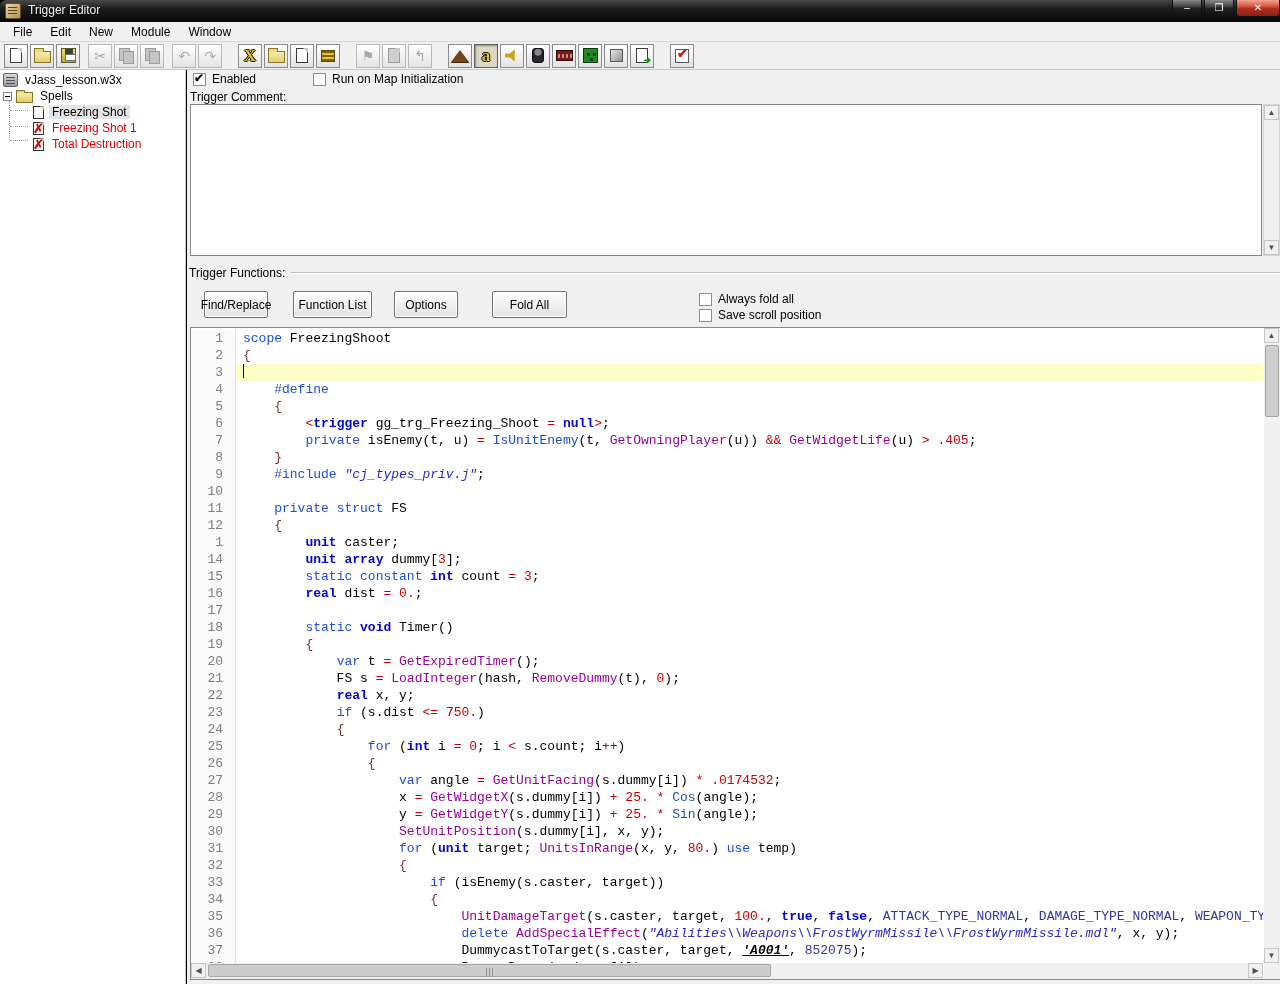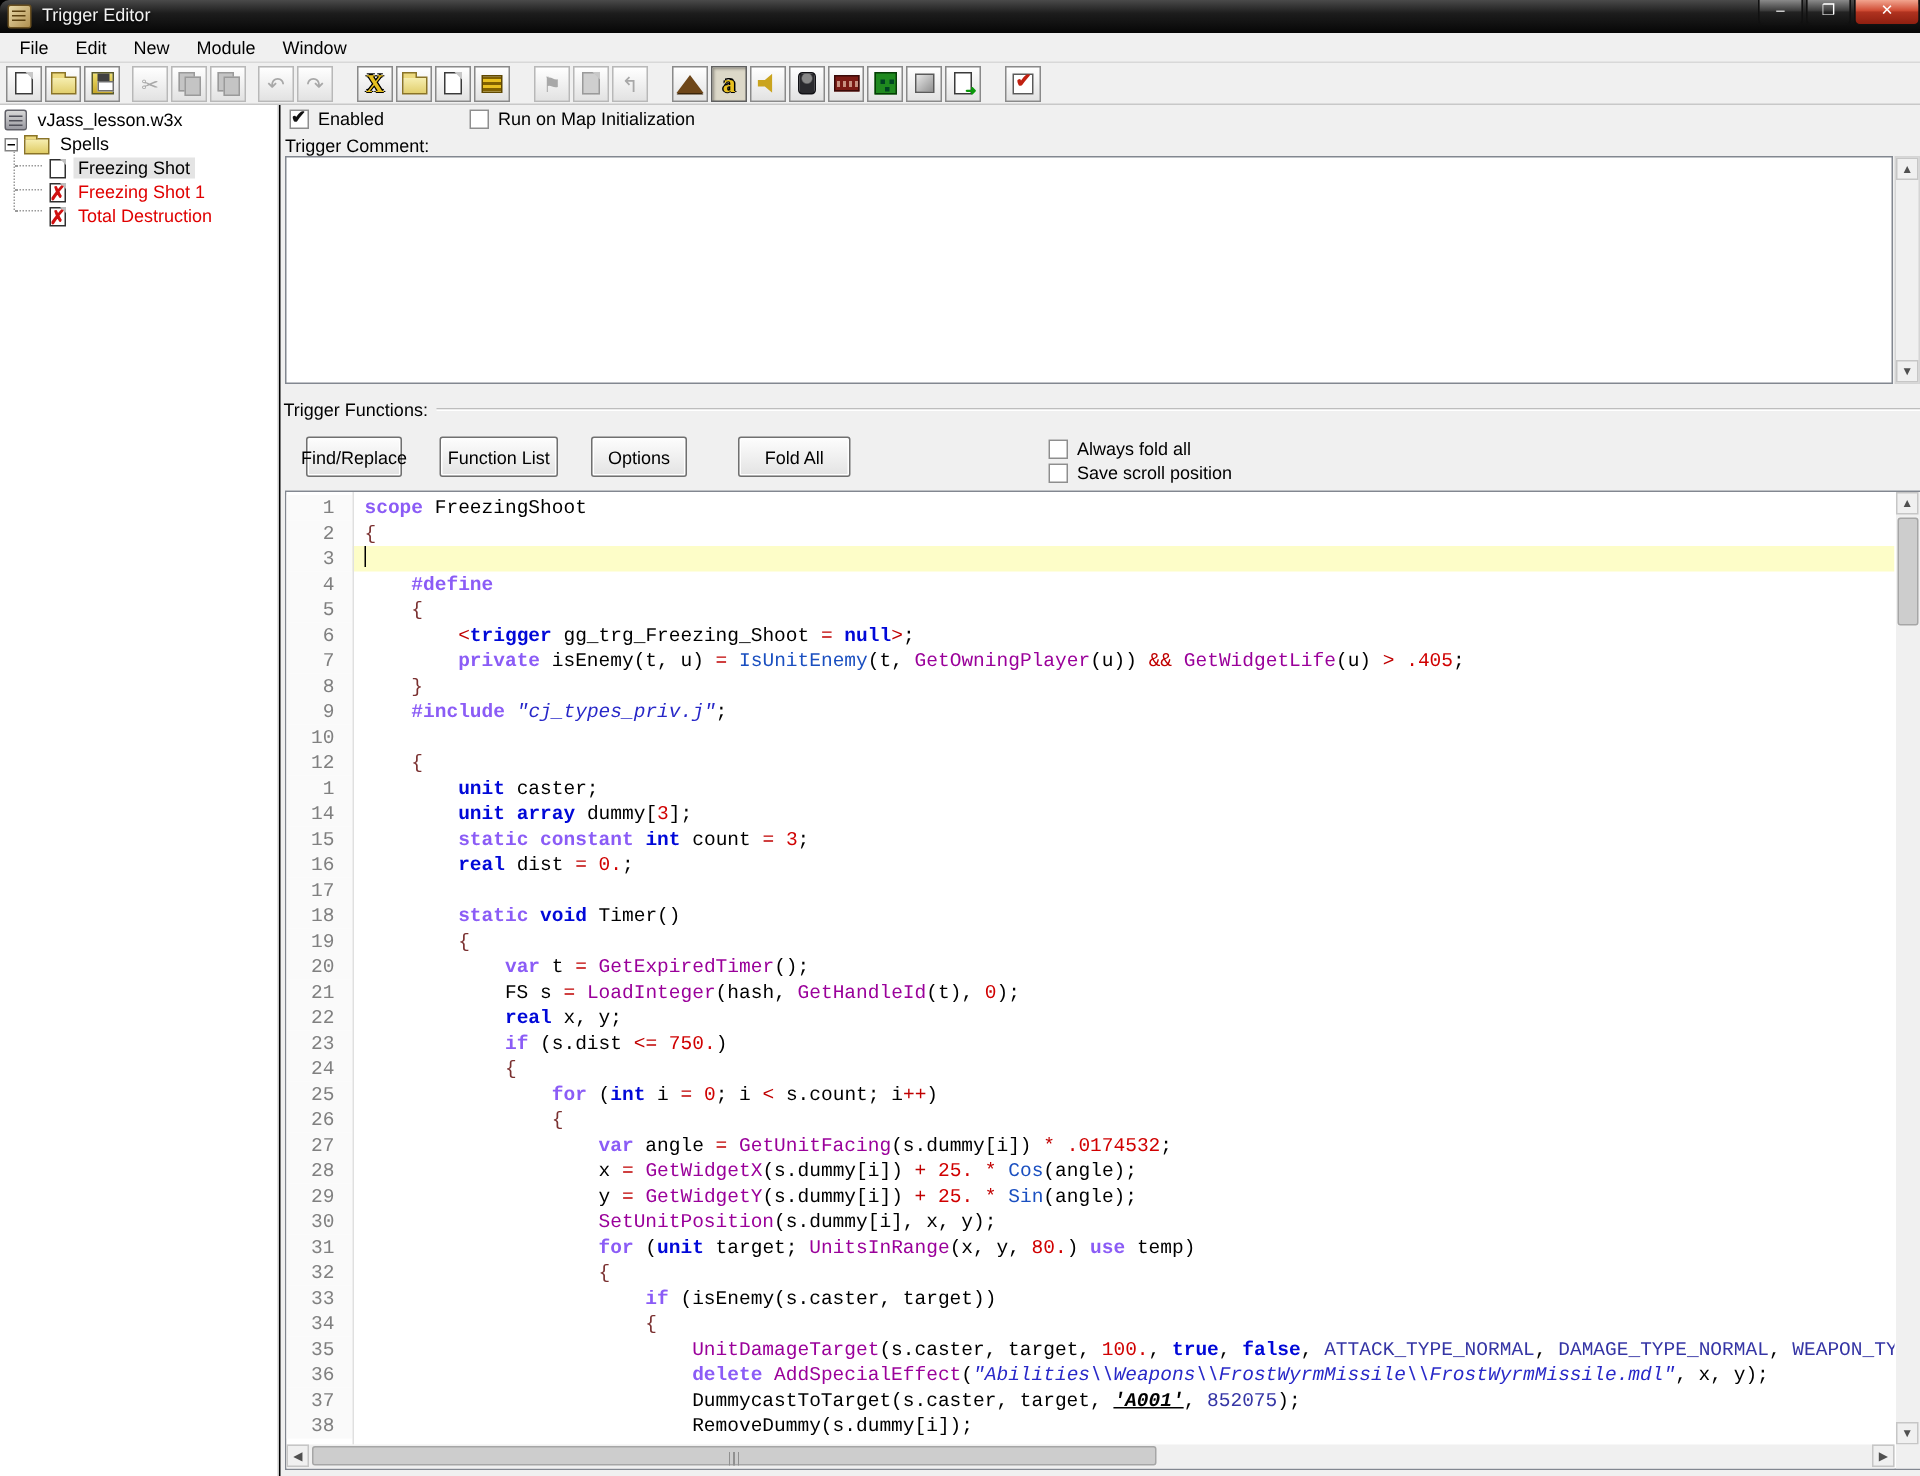"scope" .k { color: #8b5cf6 -> #1d4ed8; font-weight: bold -> normal }
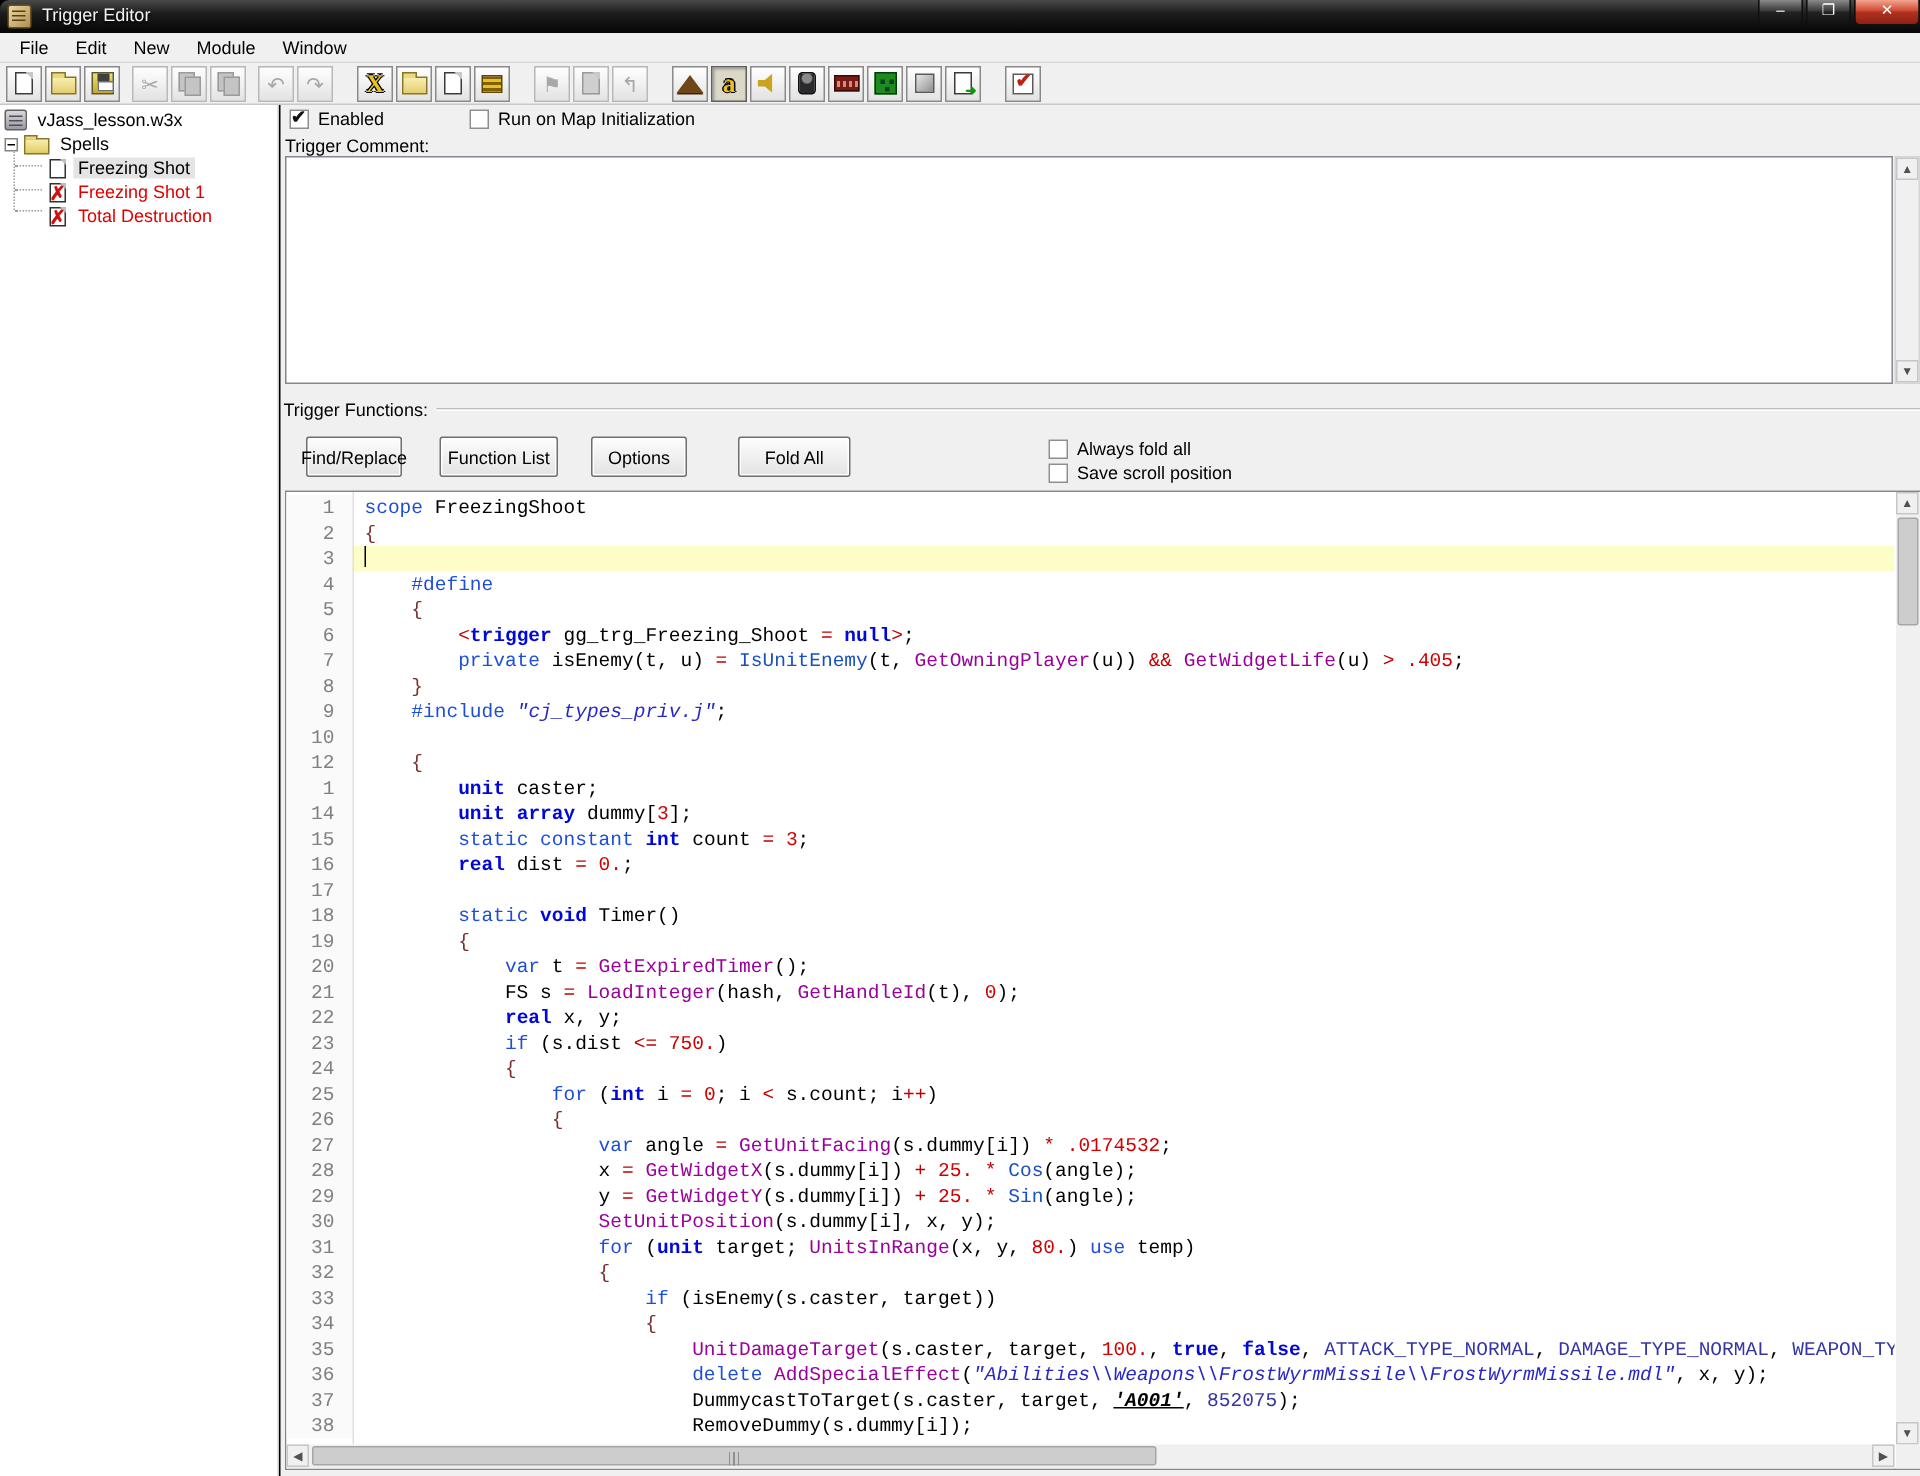"11" div.cline { html: none -> <div><span>11</span><span><span> </span><span>private</span><span> </span><span>struct</span><span> FS</span></span></div> }
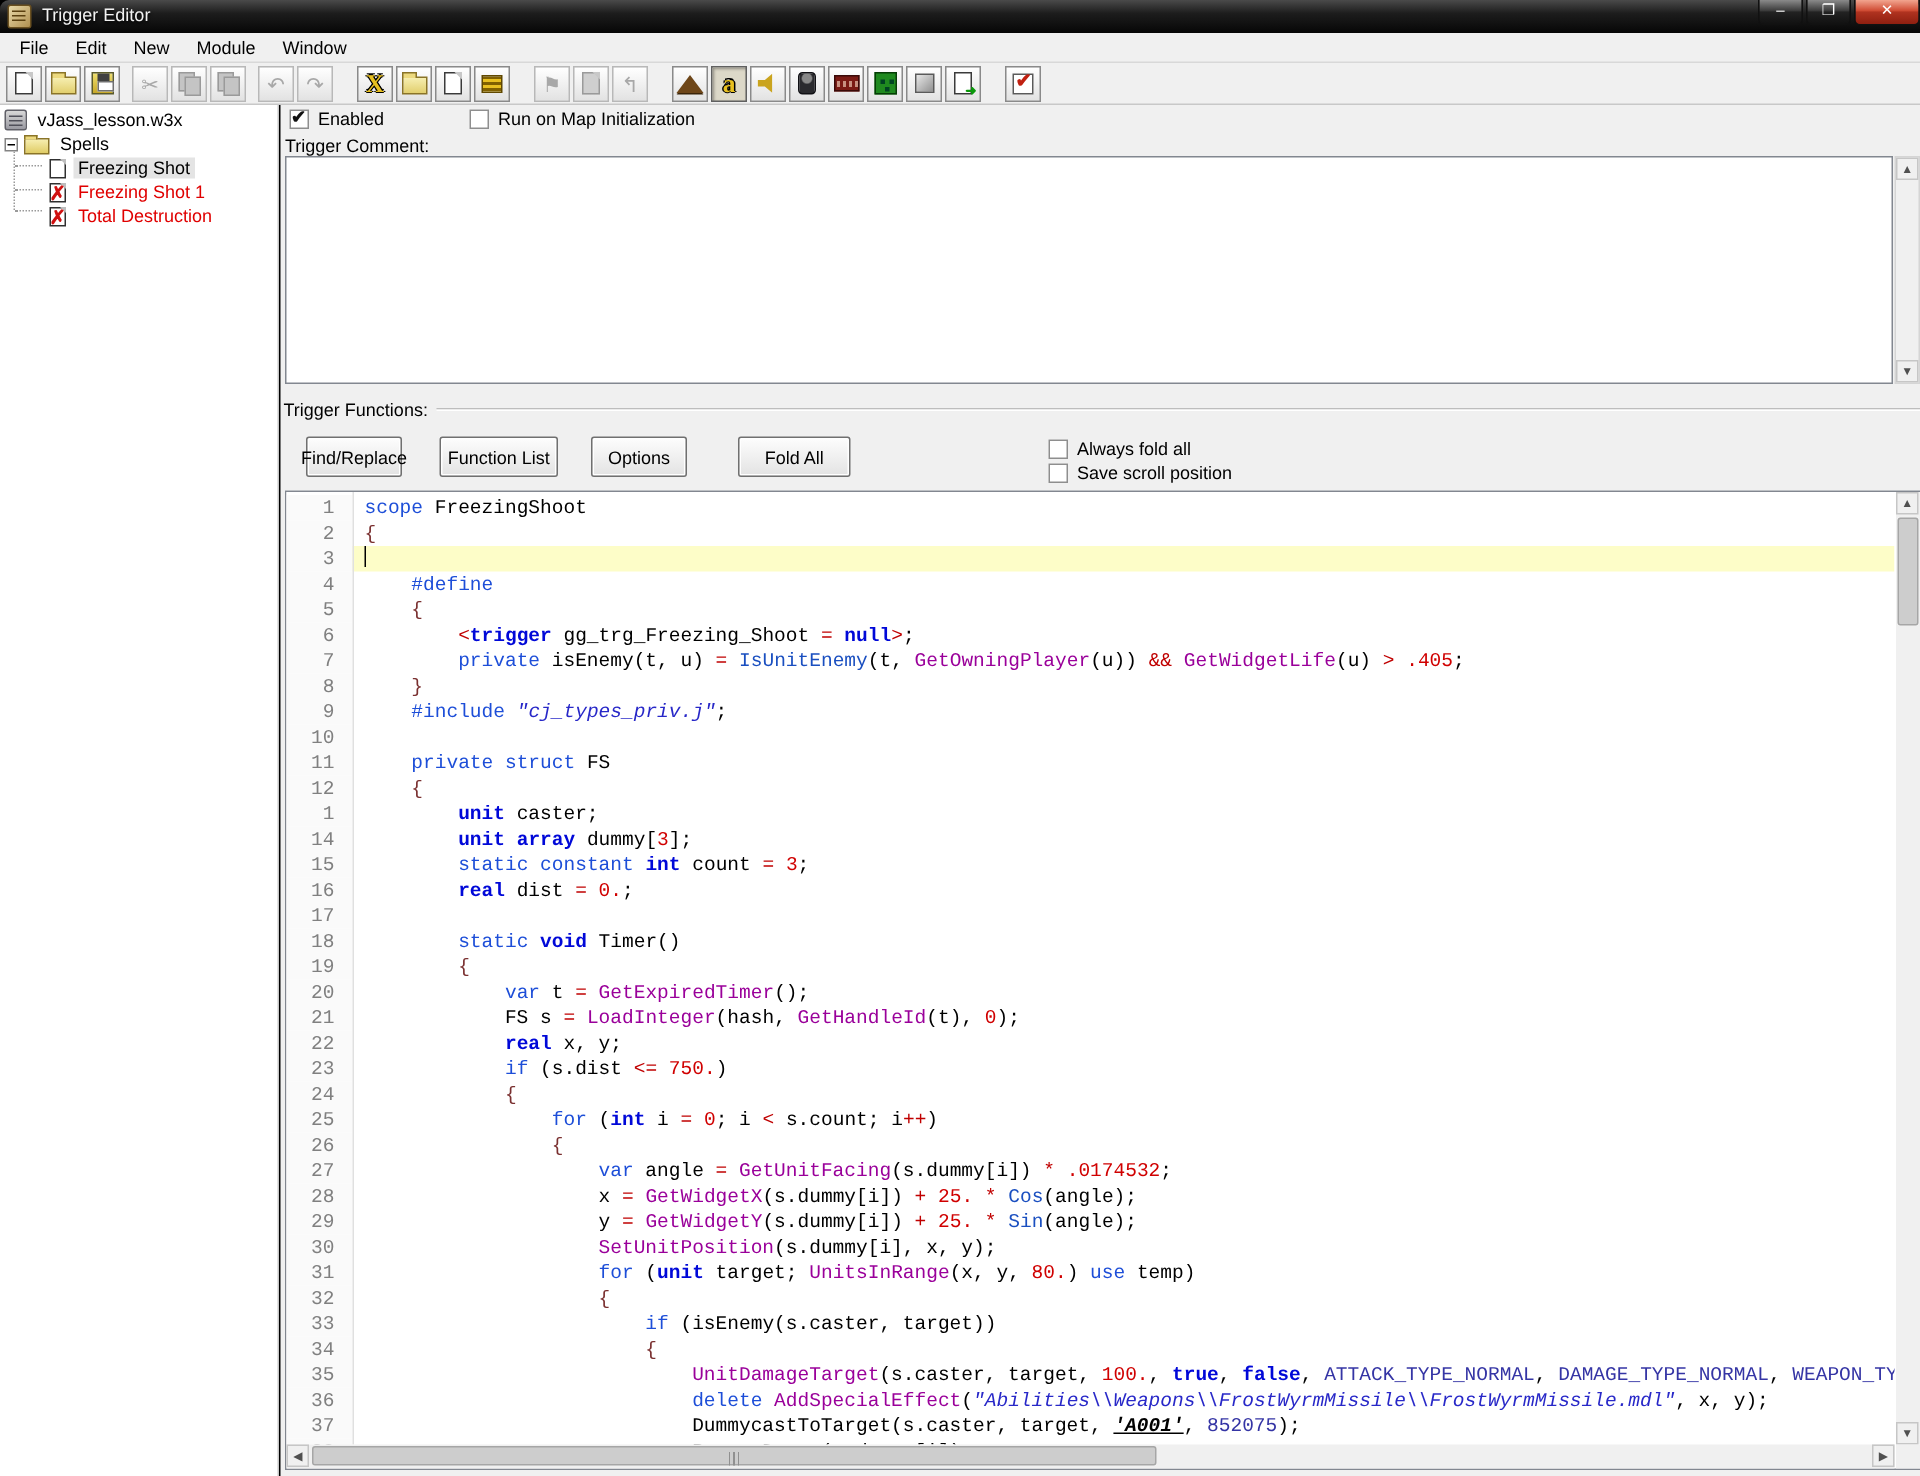"GetHandleId" span.nat { text: GetHandleId -> RemoveDummy }
